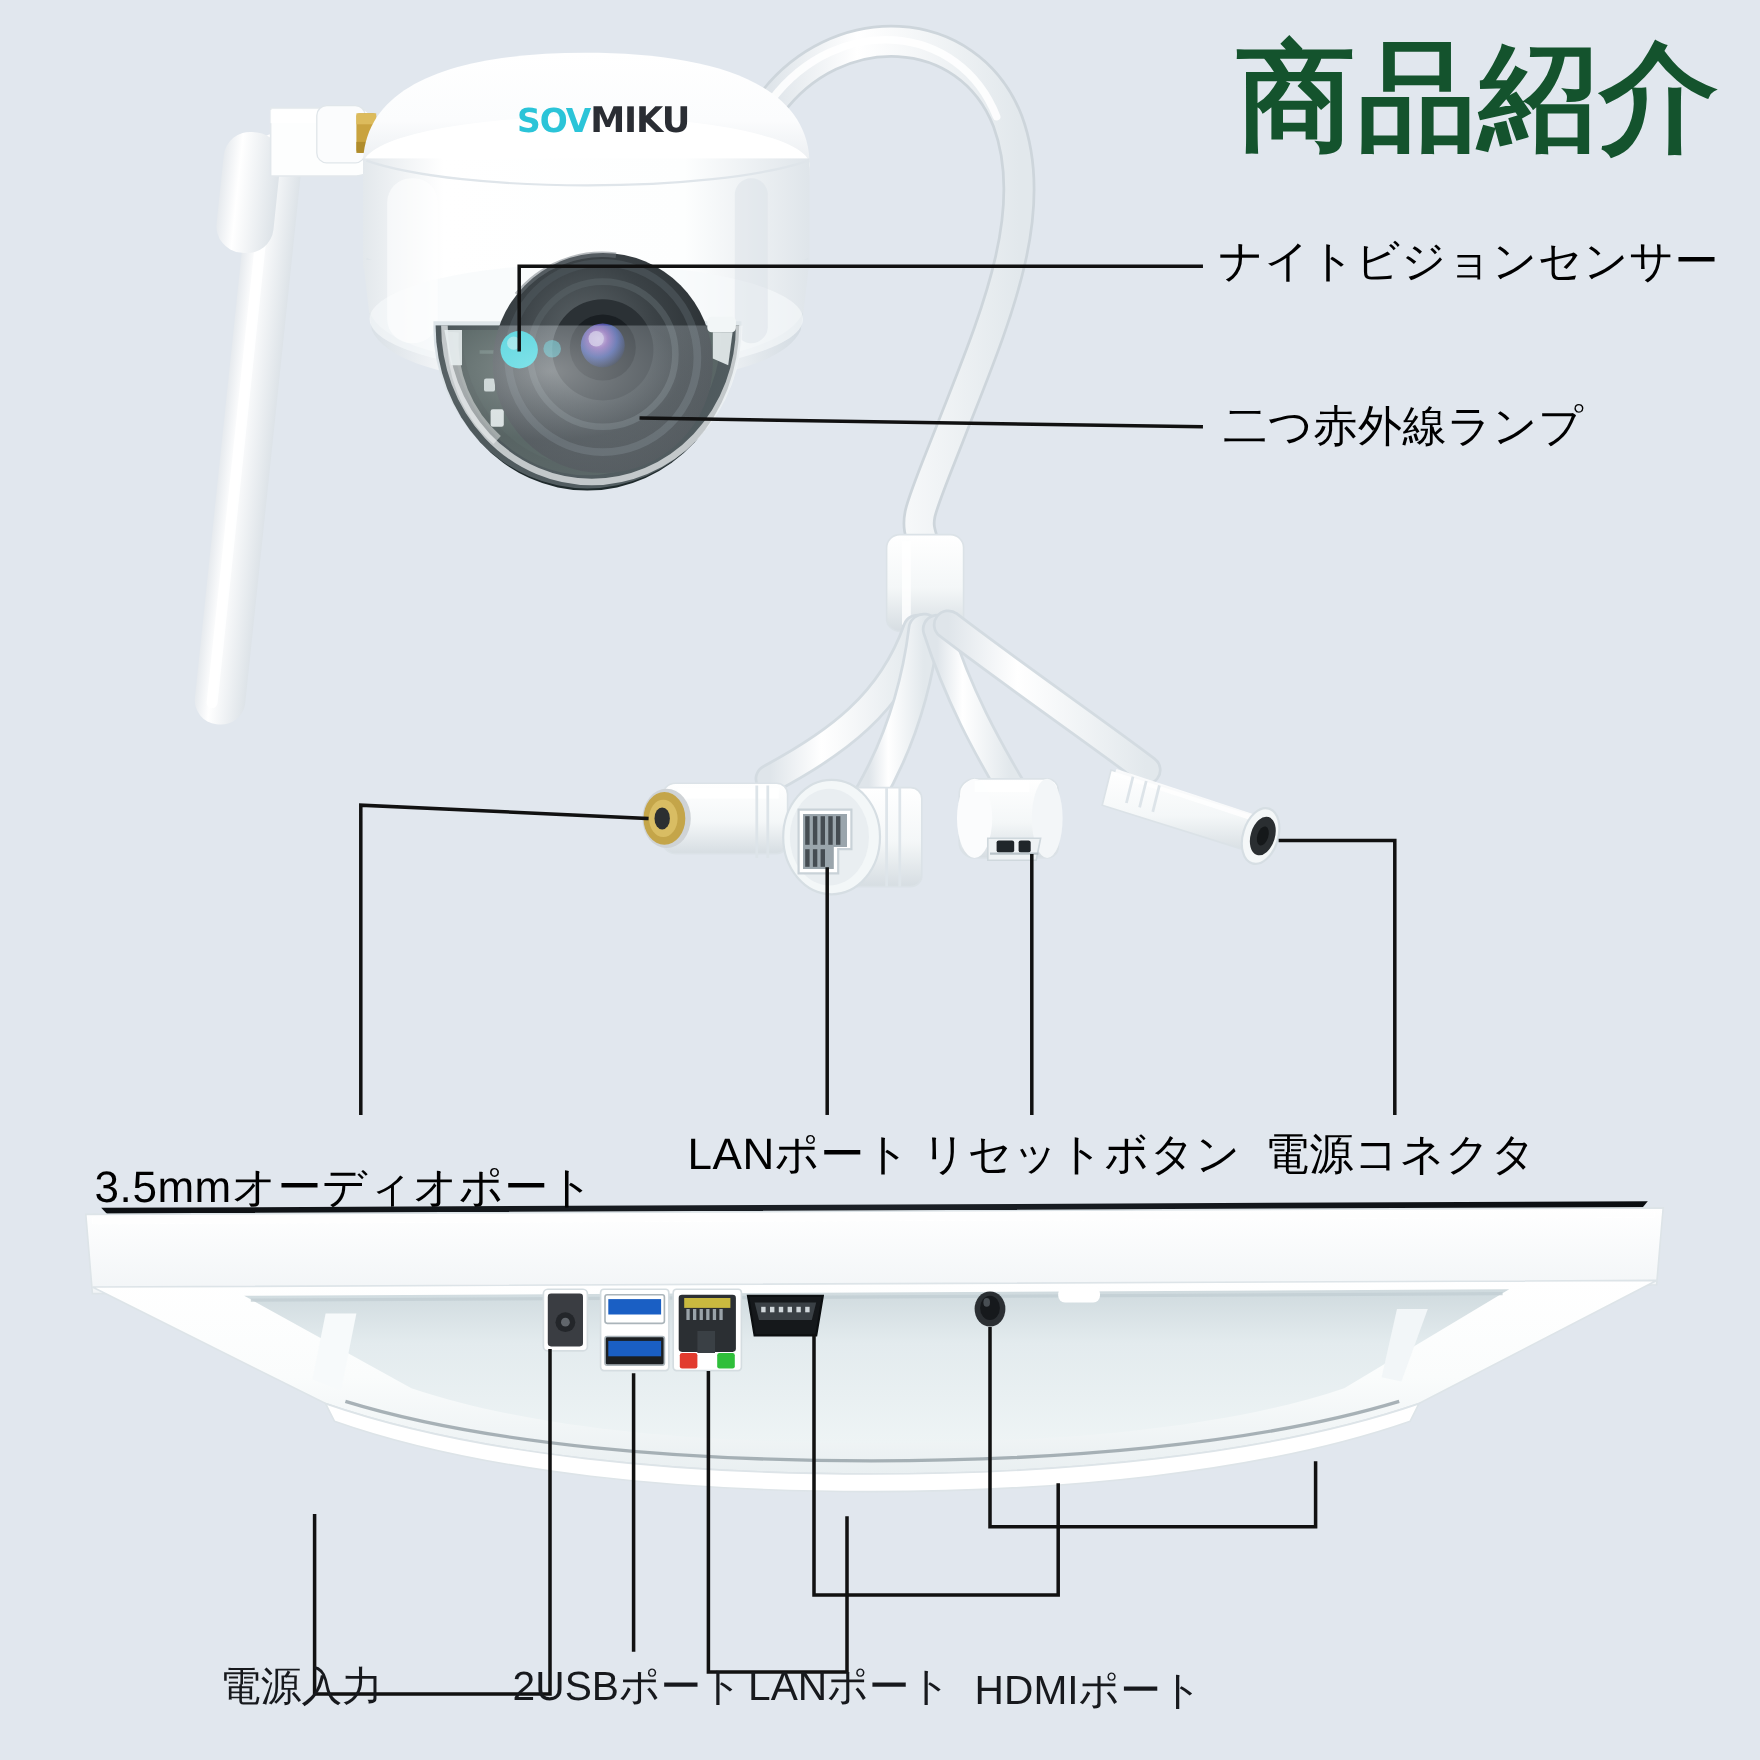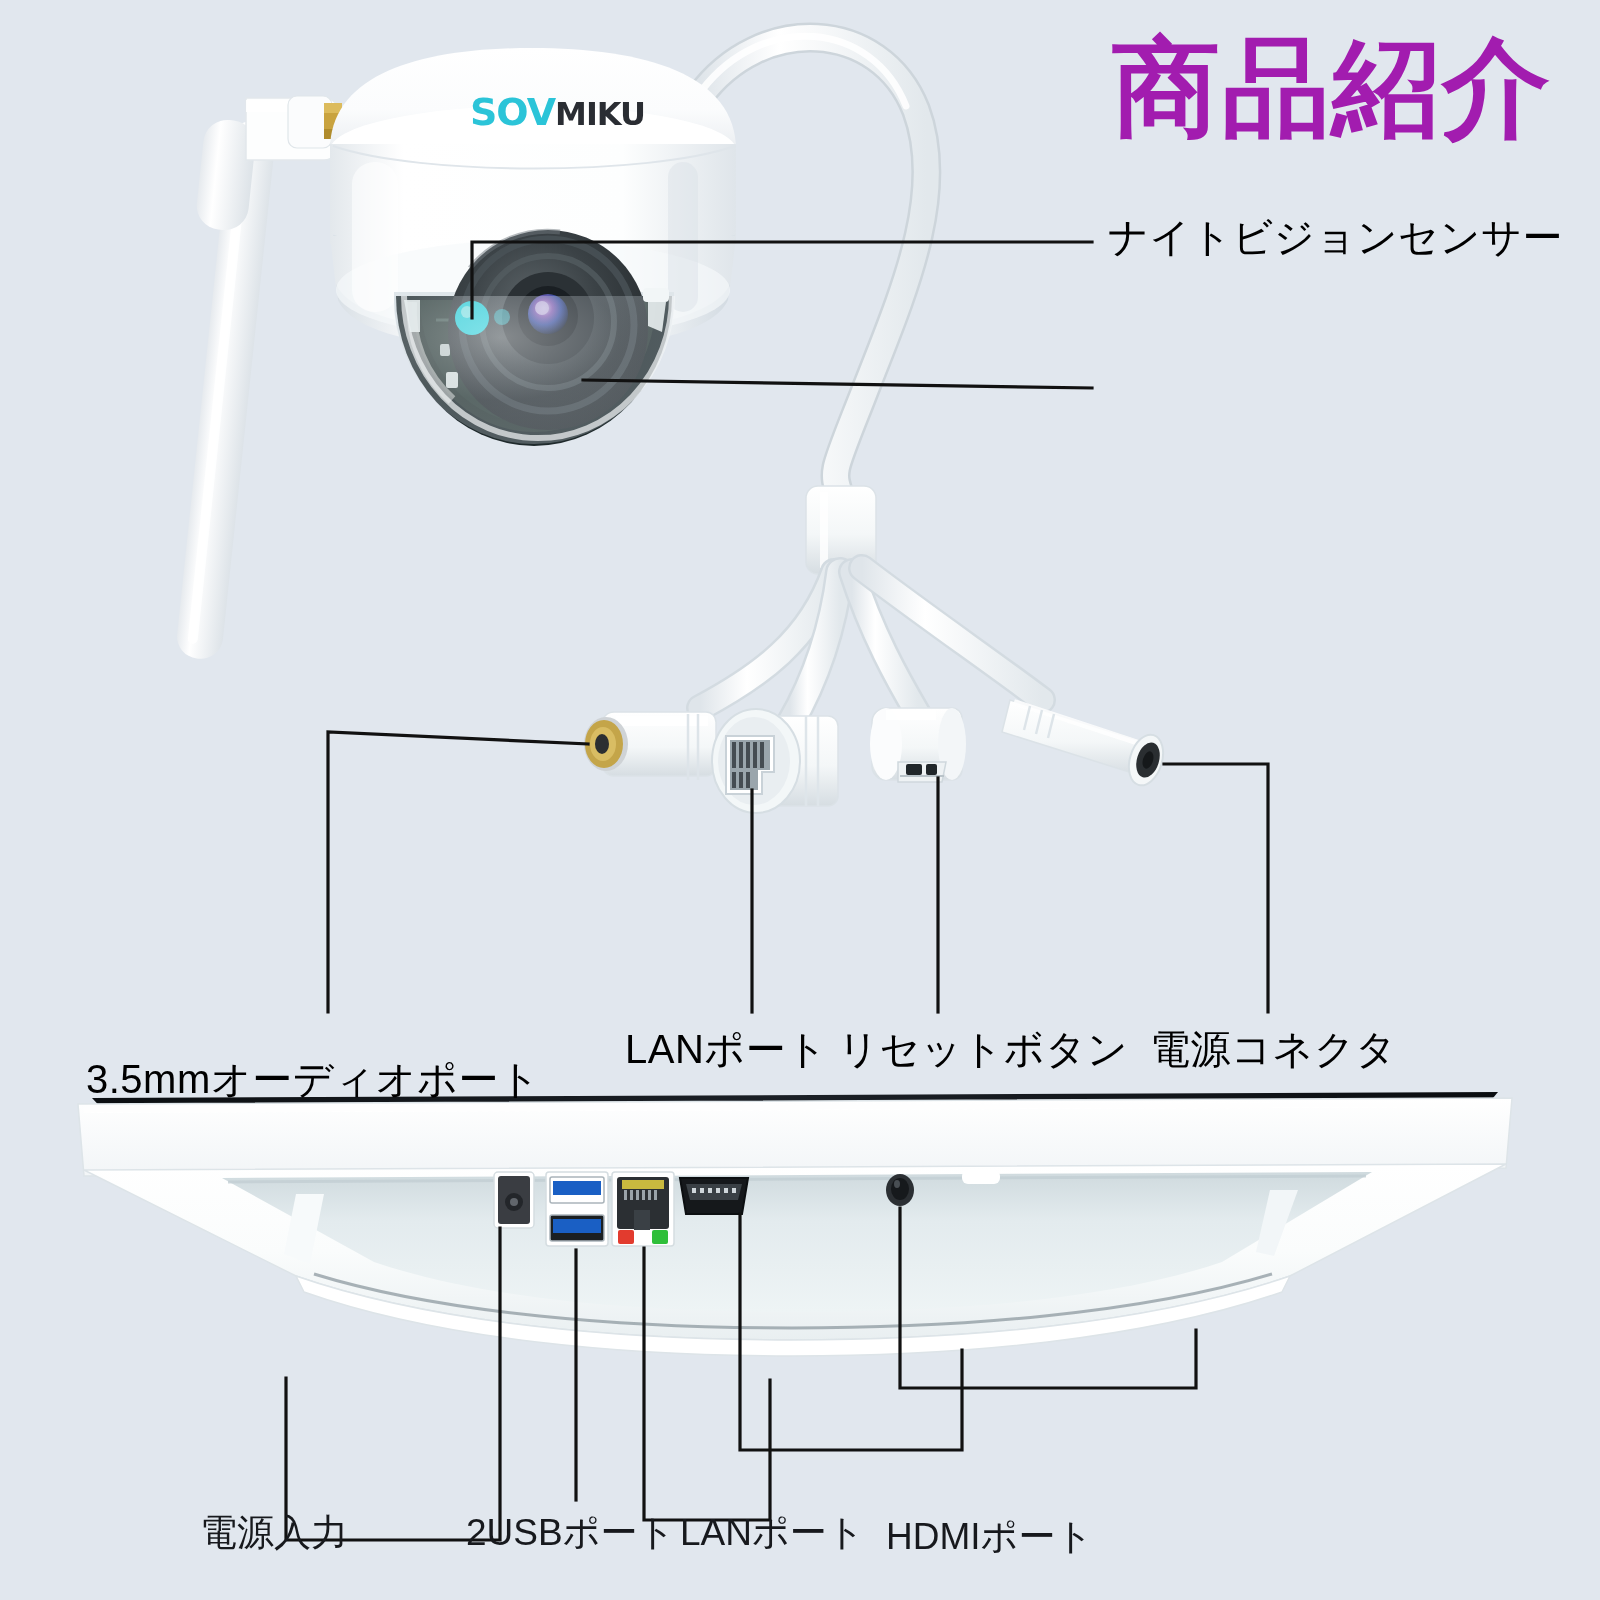"SOV" span { font-size: 38px -> 30px }
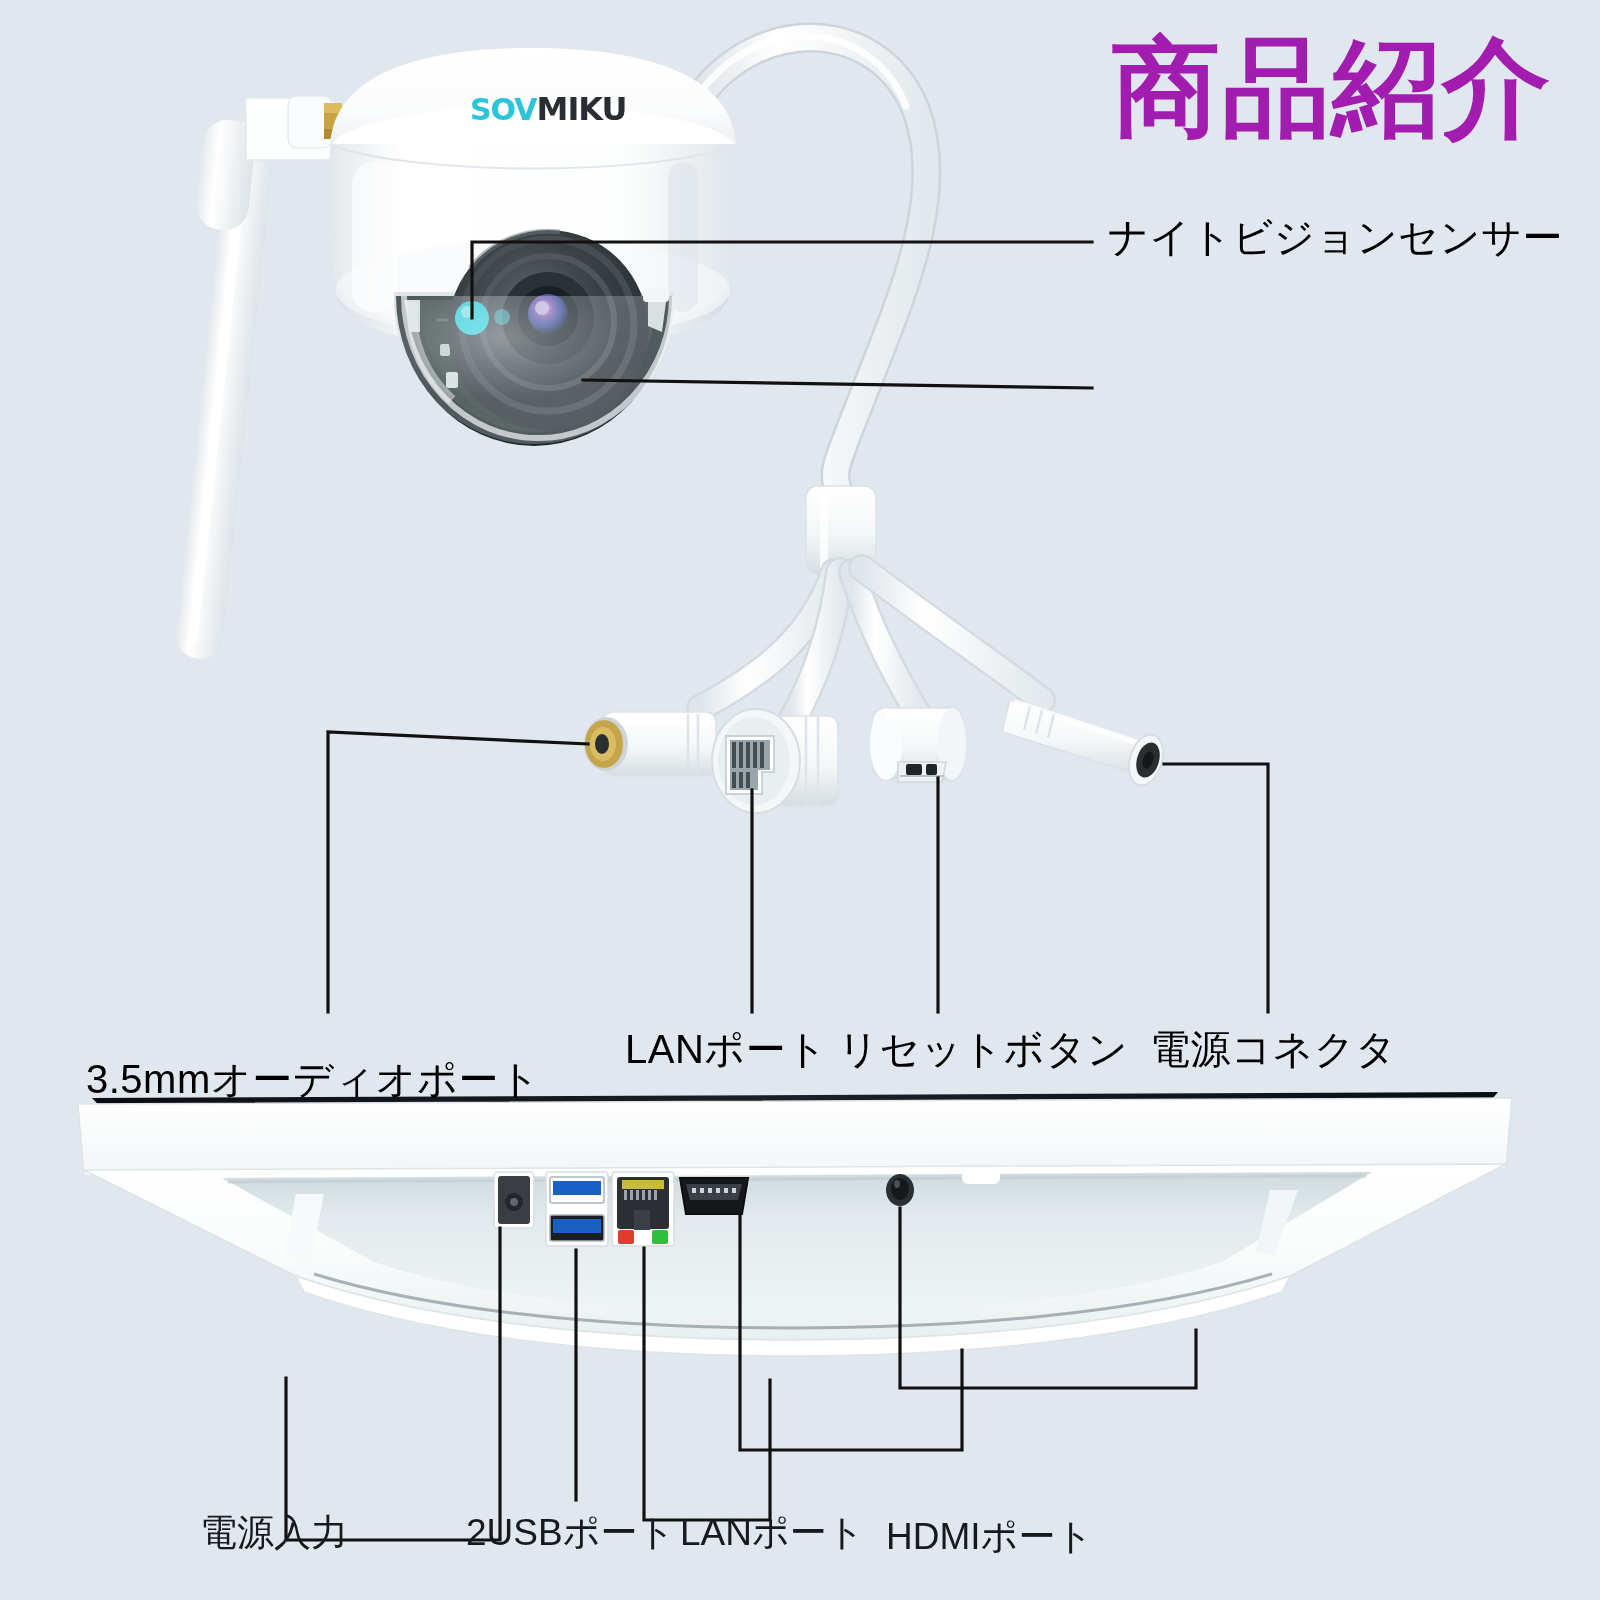"商品紹介" #page-title { color: #a21caf -> #14532d; right: 48px -> 36px }
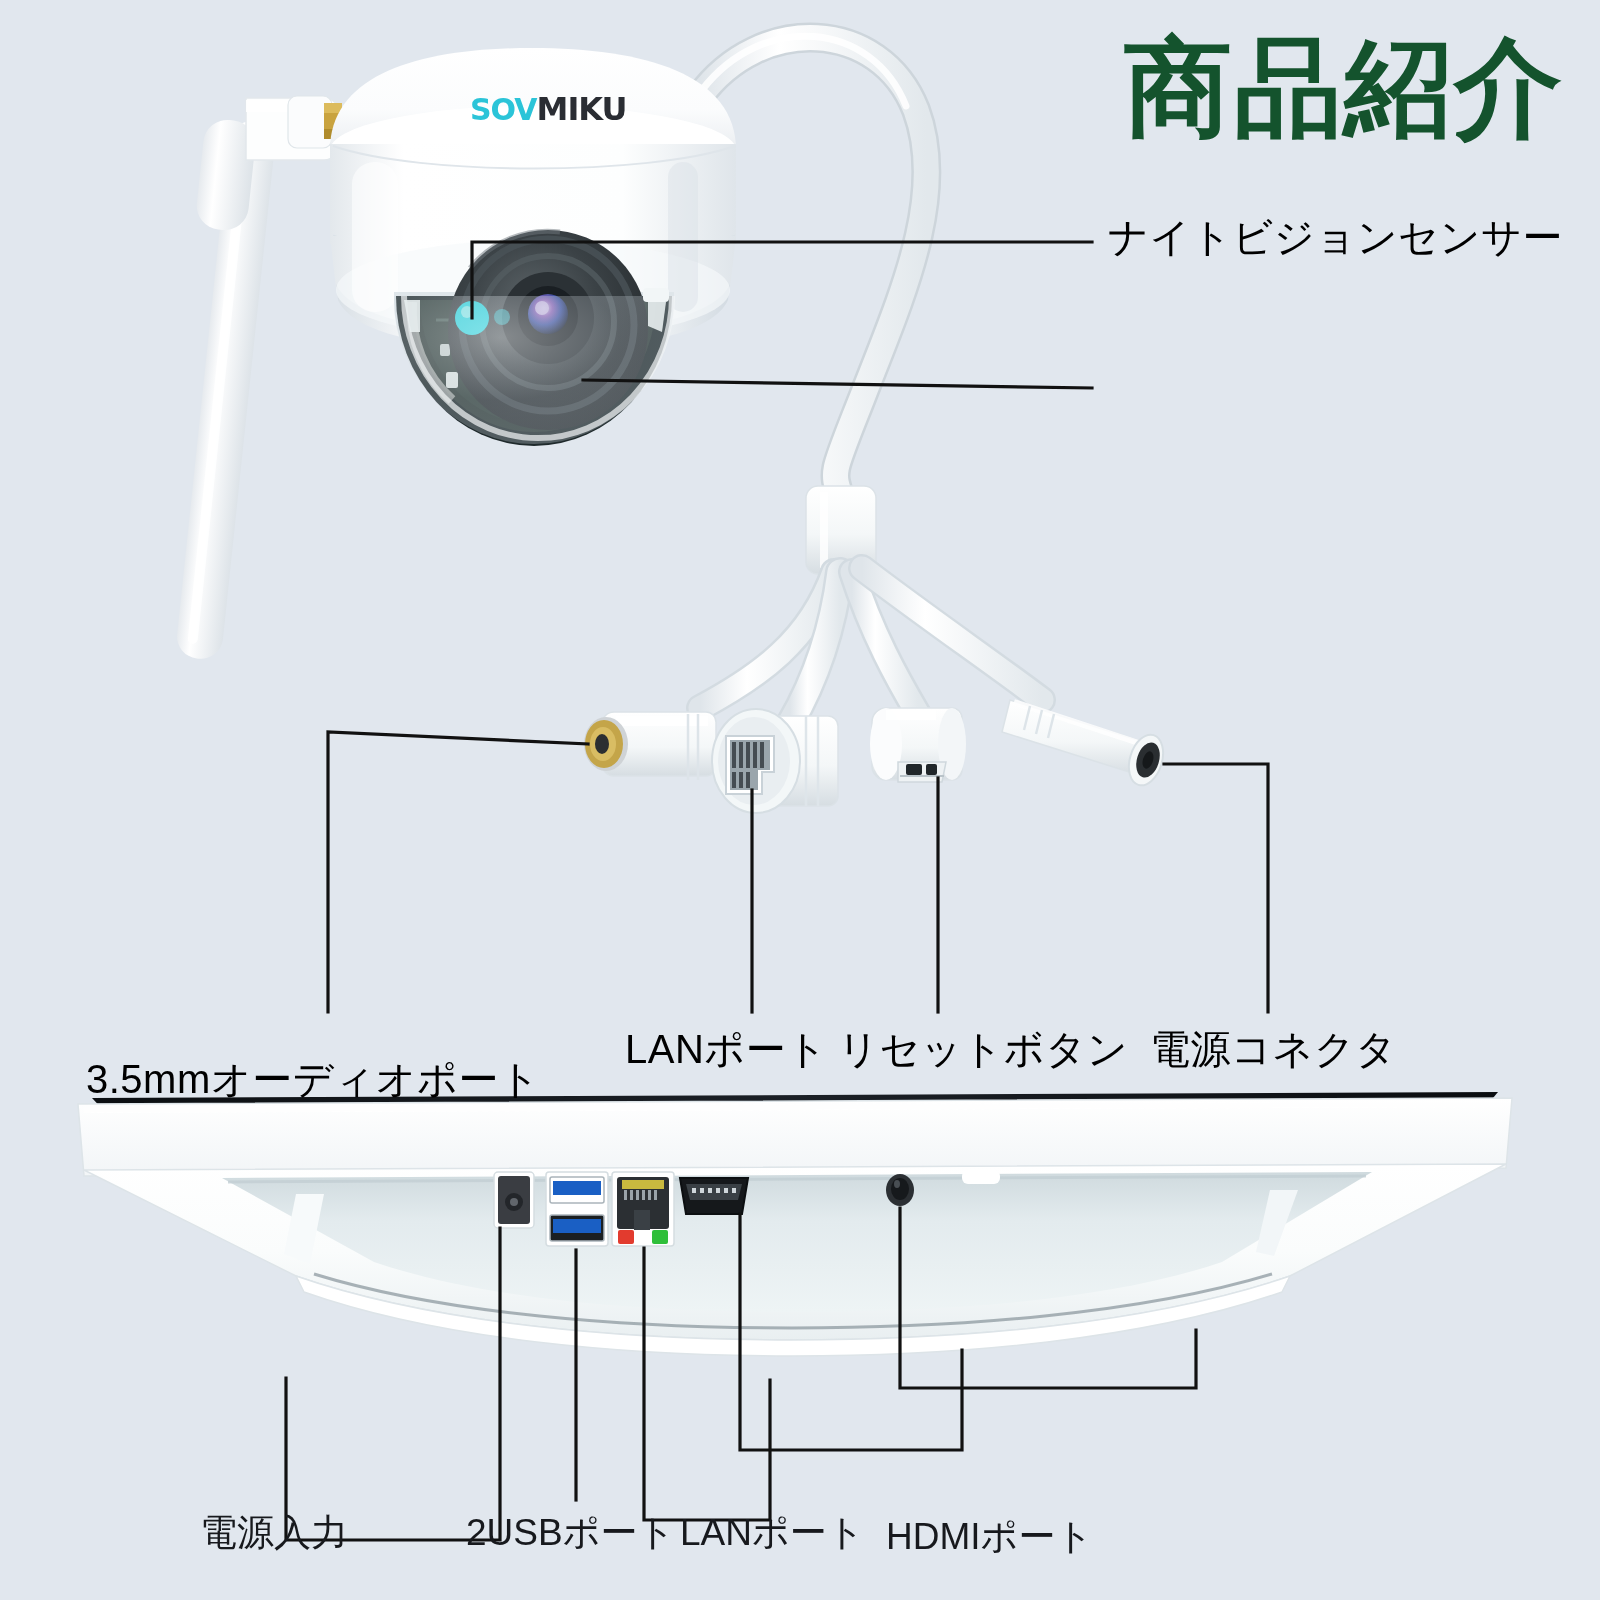"二つ赤外線ランプ" div.txt { html: none -> <div>二つ赤外線ランプ</div> }
